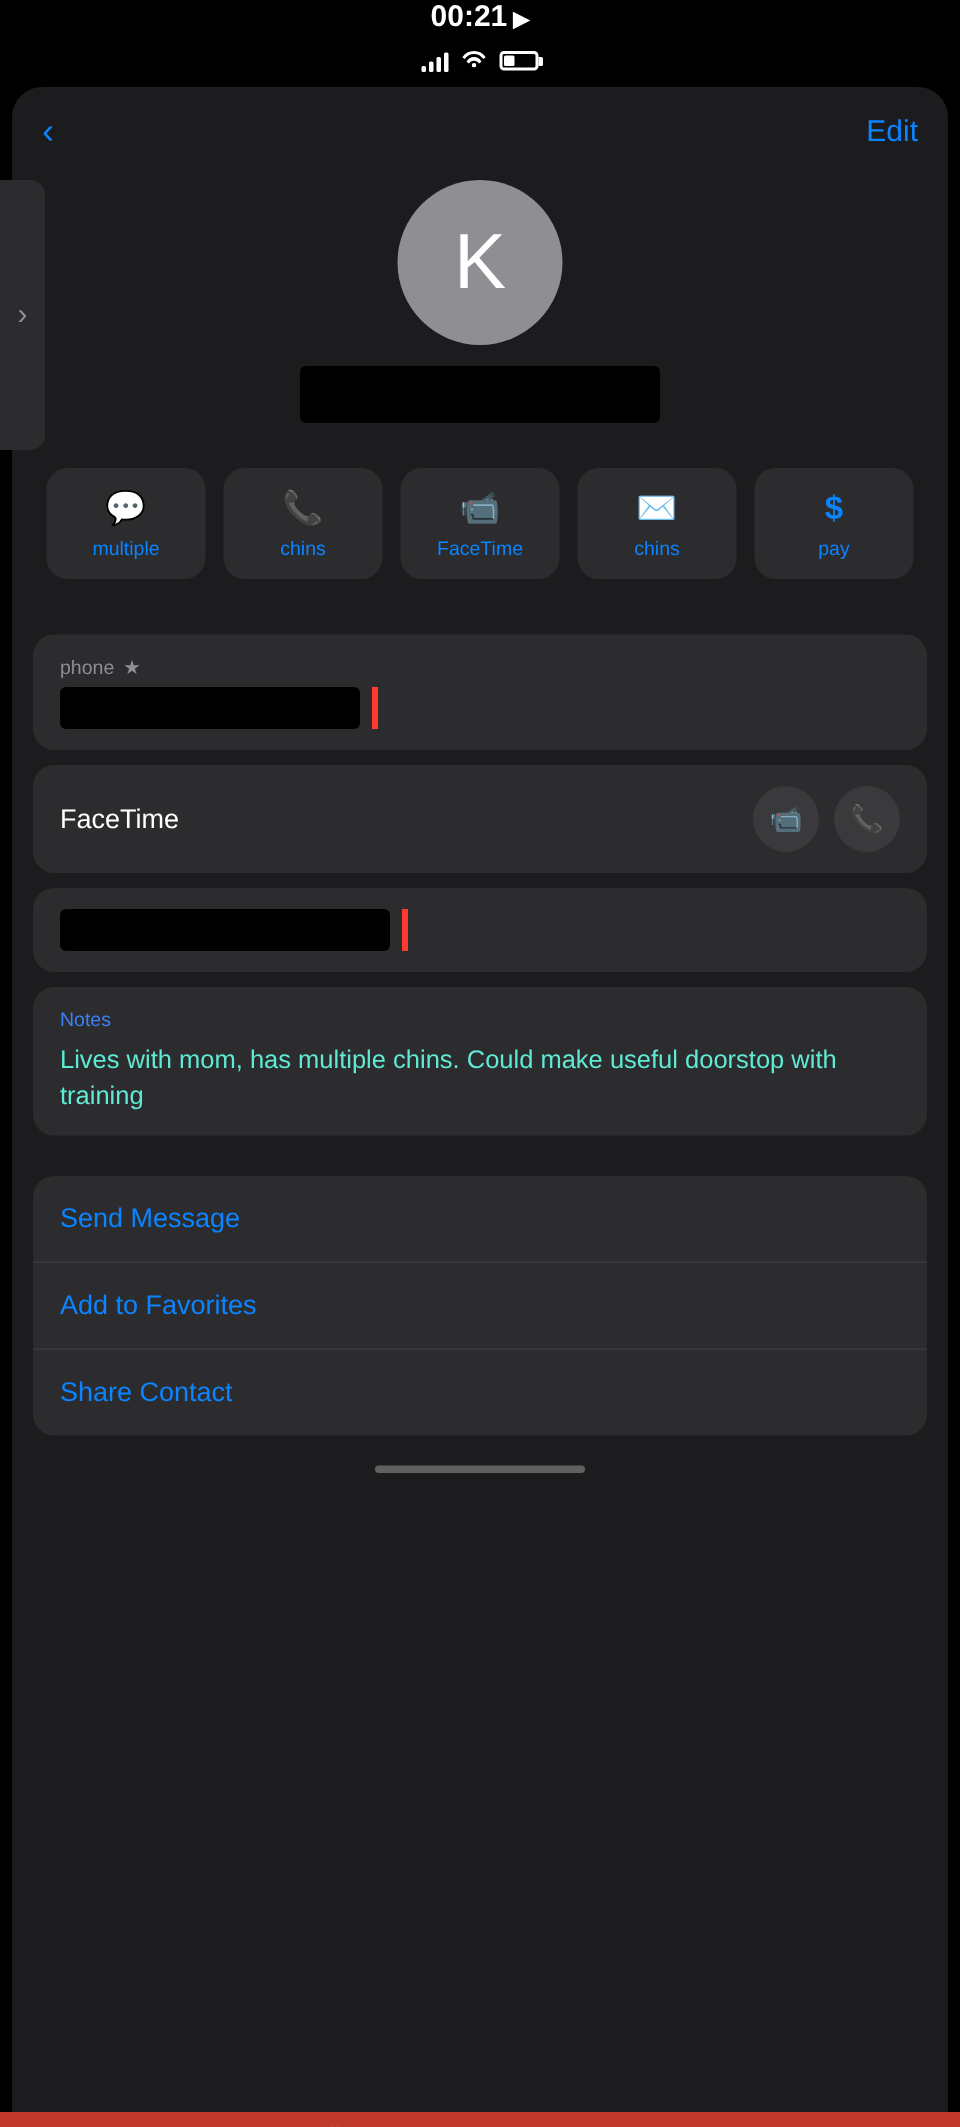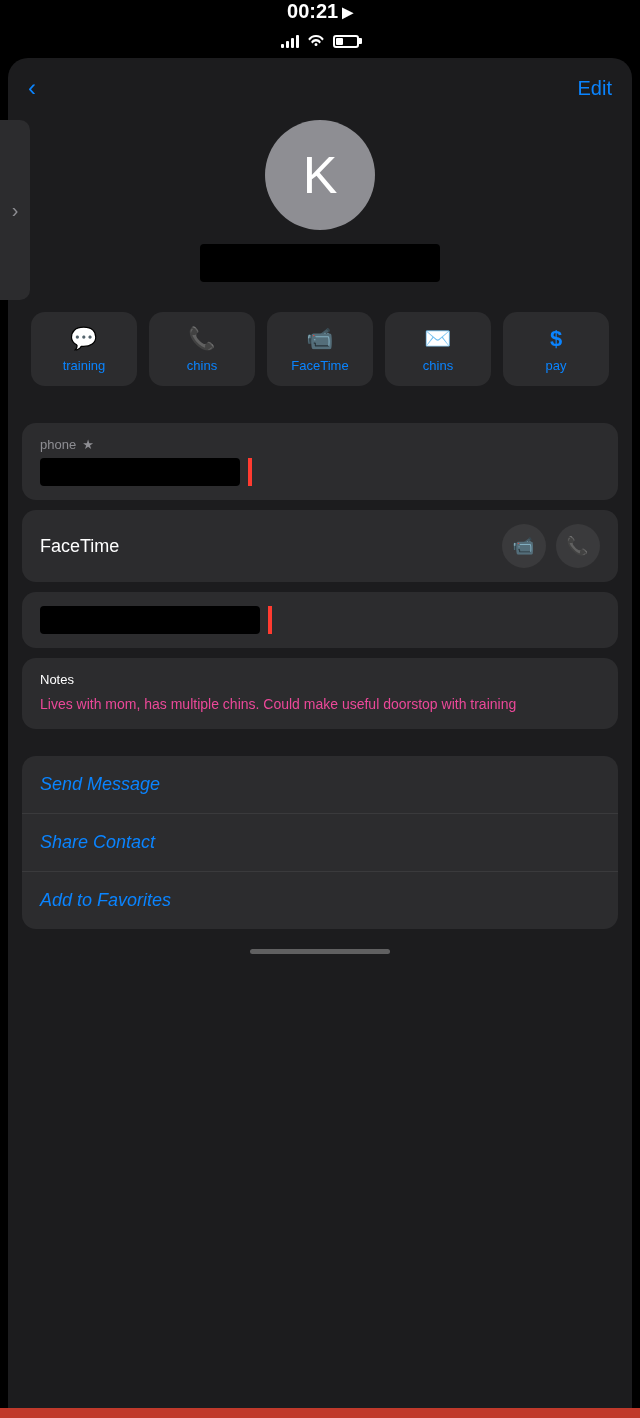"training" span.action-btn-label { text: training -> multiple }
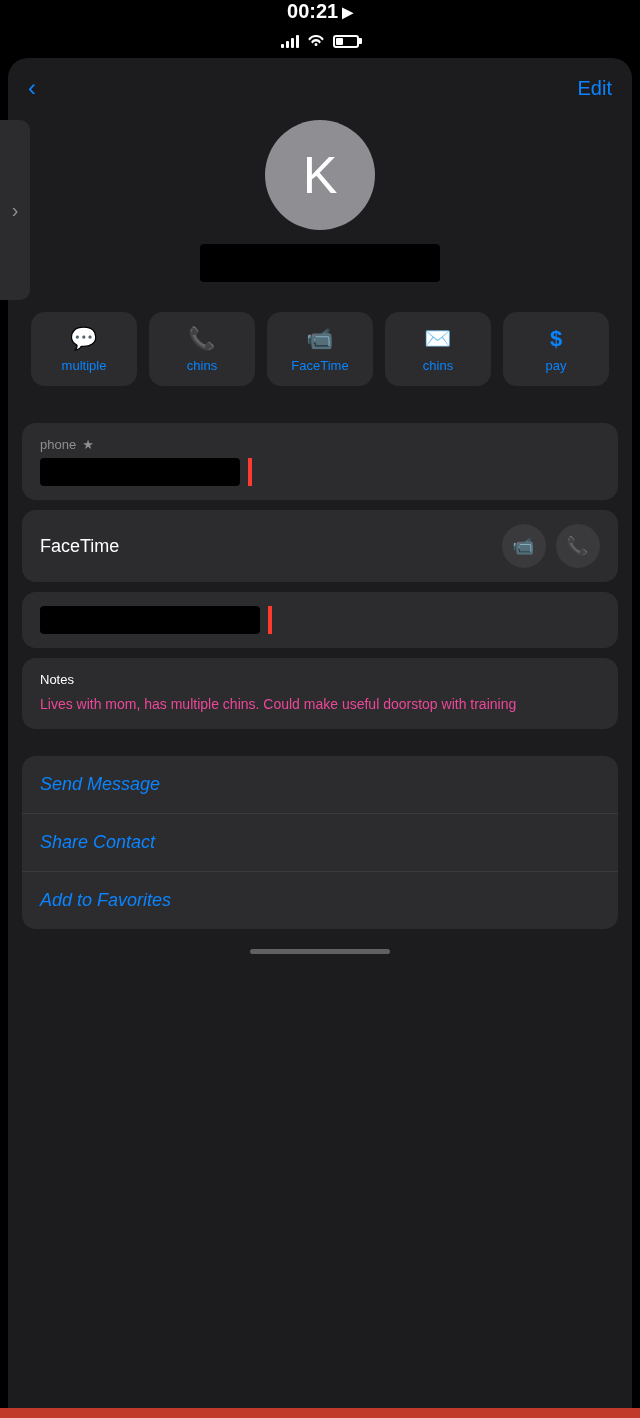"Notes" .notes-label { color: #ffffff -> #3b82f6 }
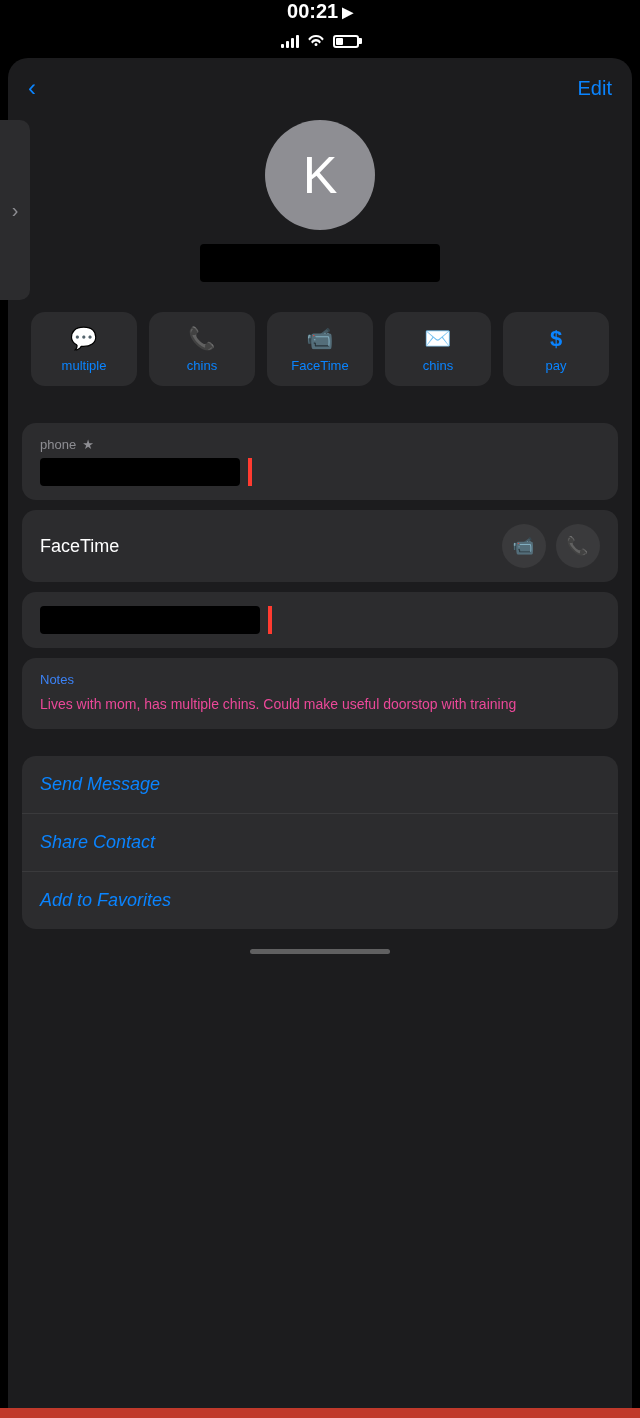"Lives with mom, has multiple" .notes-text { color: #ec4899 -> #5eead4; font-size: 14px -> 17px }
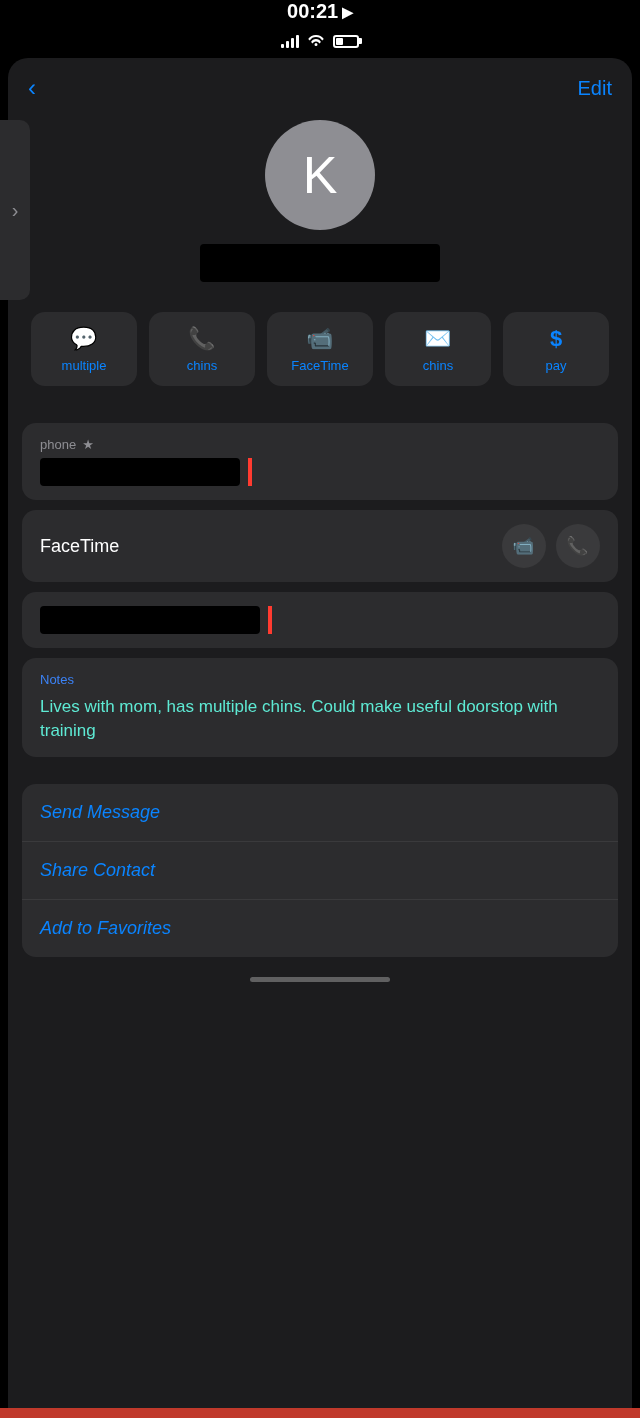"Send Message" .action-list { font-style: italic -> none }
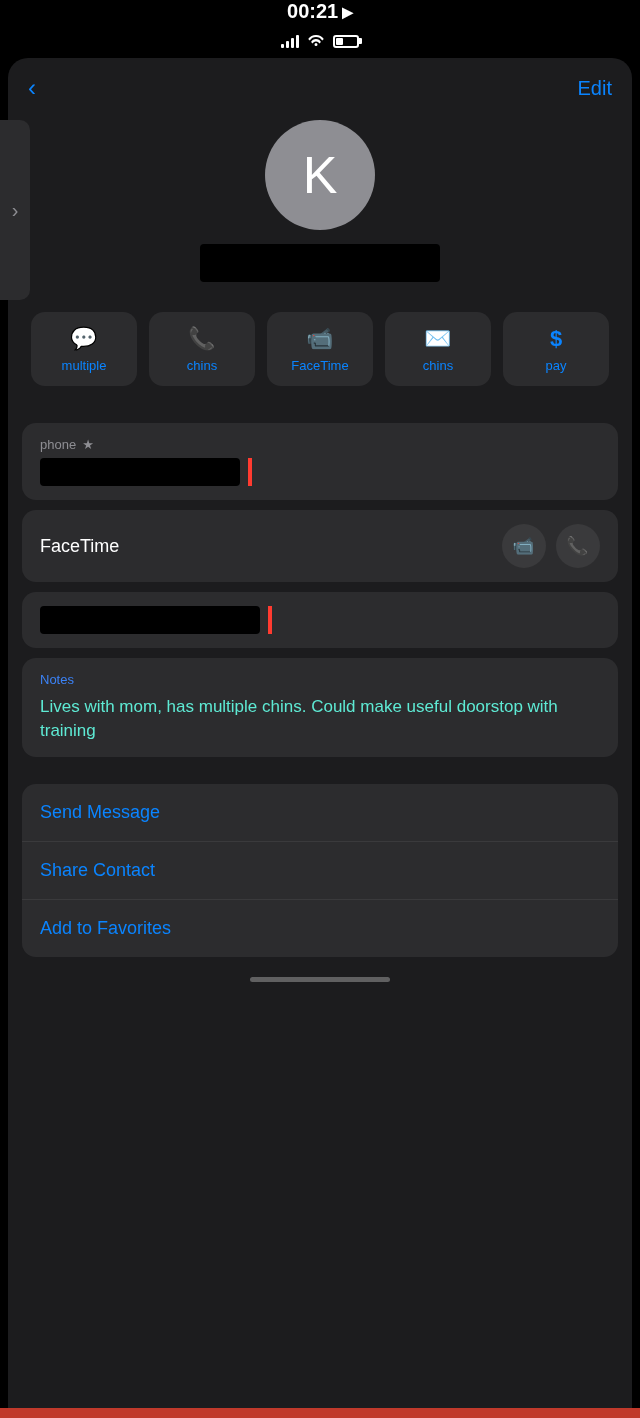"Share Contact" div.action-list-item { order: before "Add to Favorites" -> after "Add to Favorites" }
